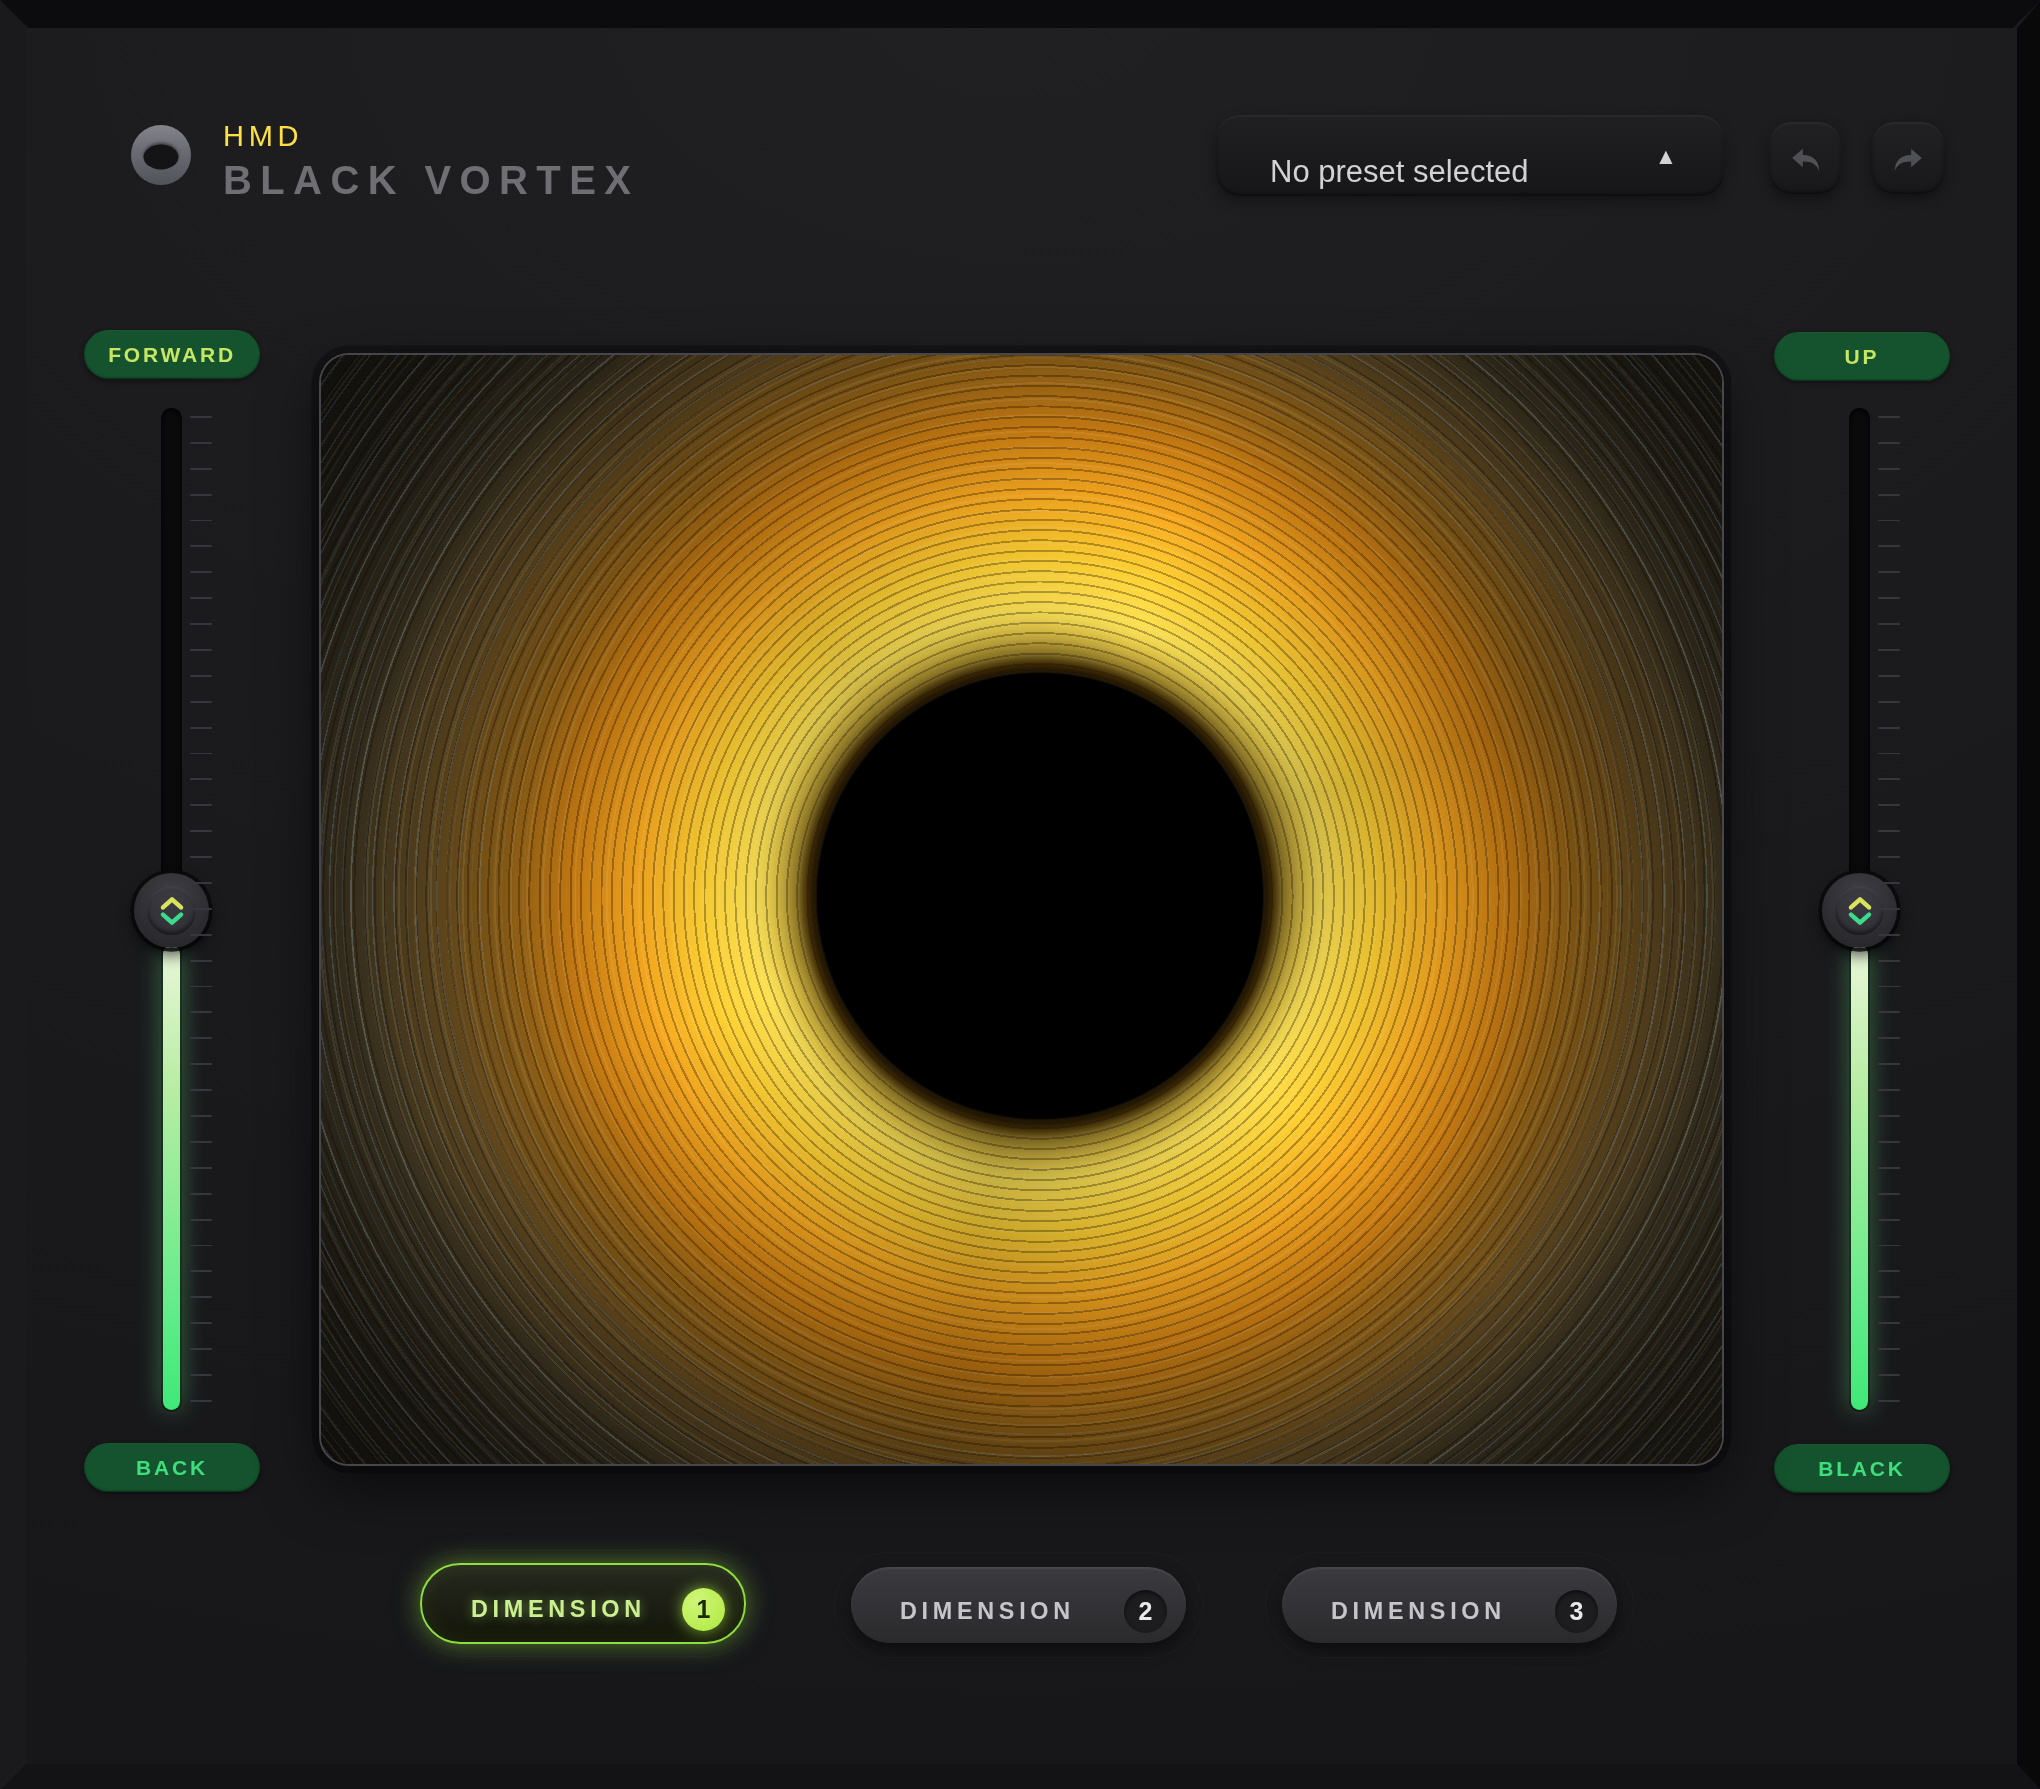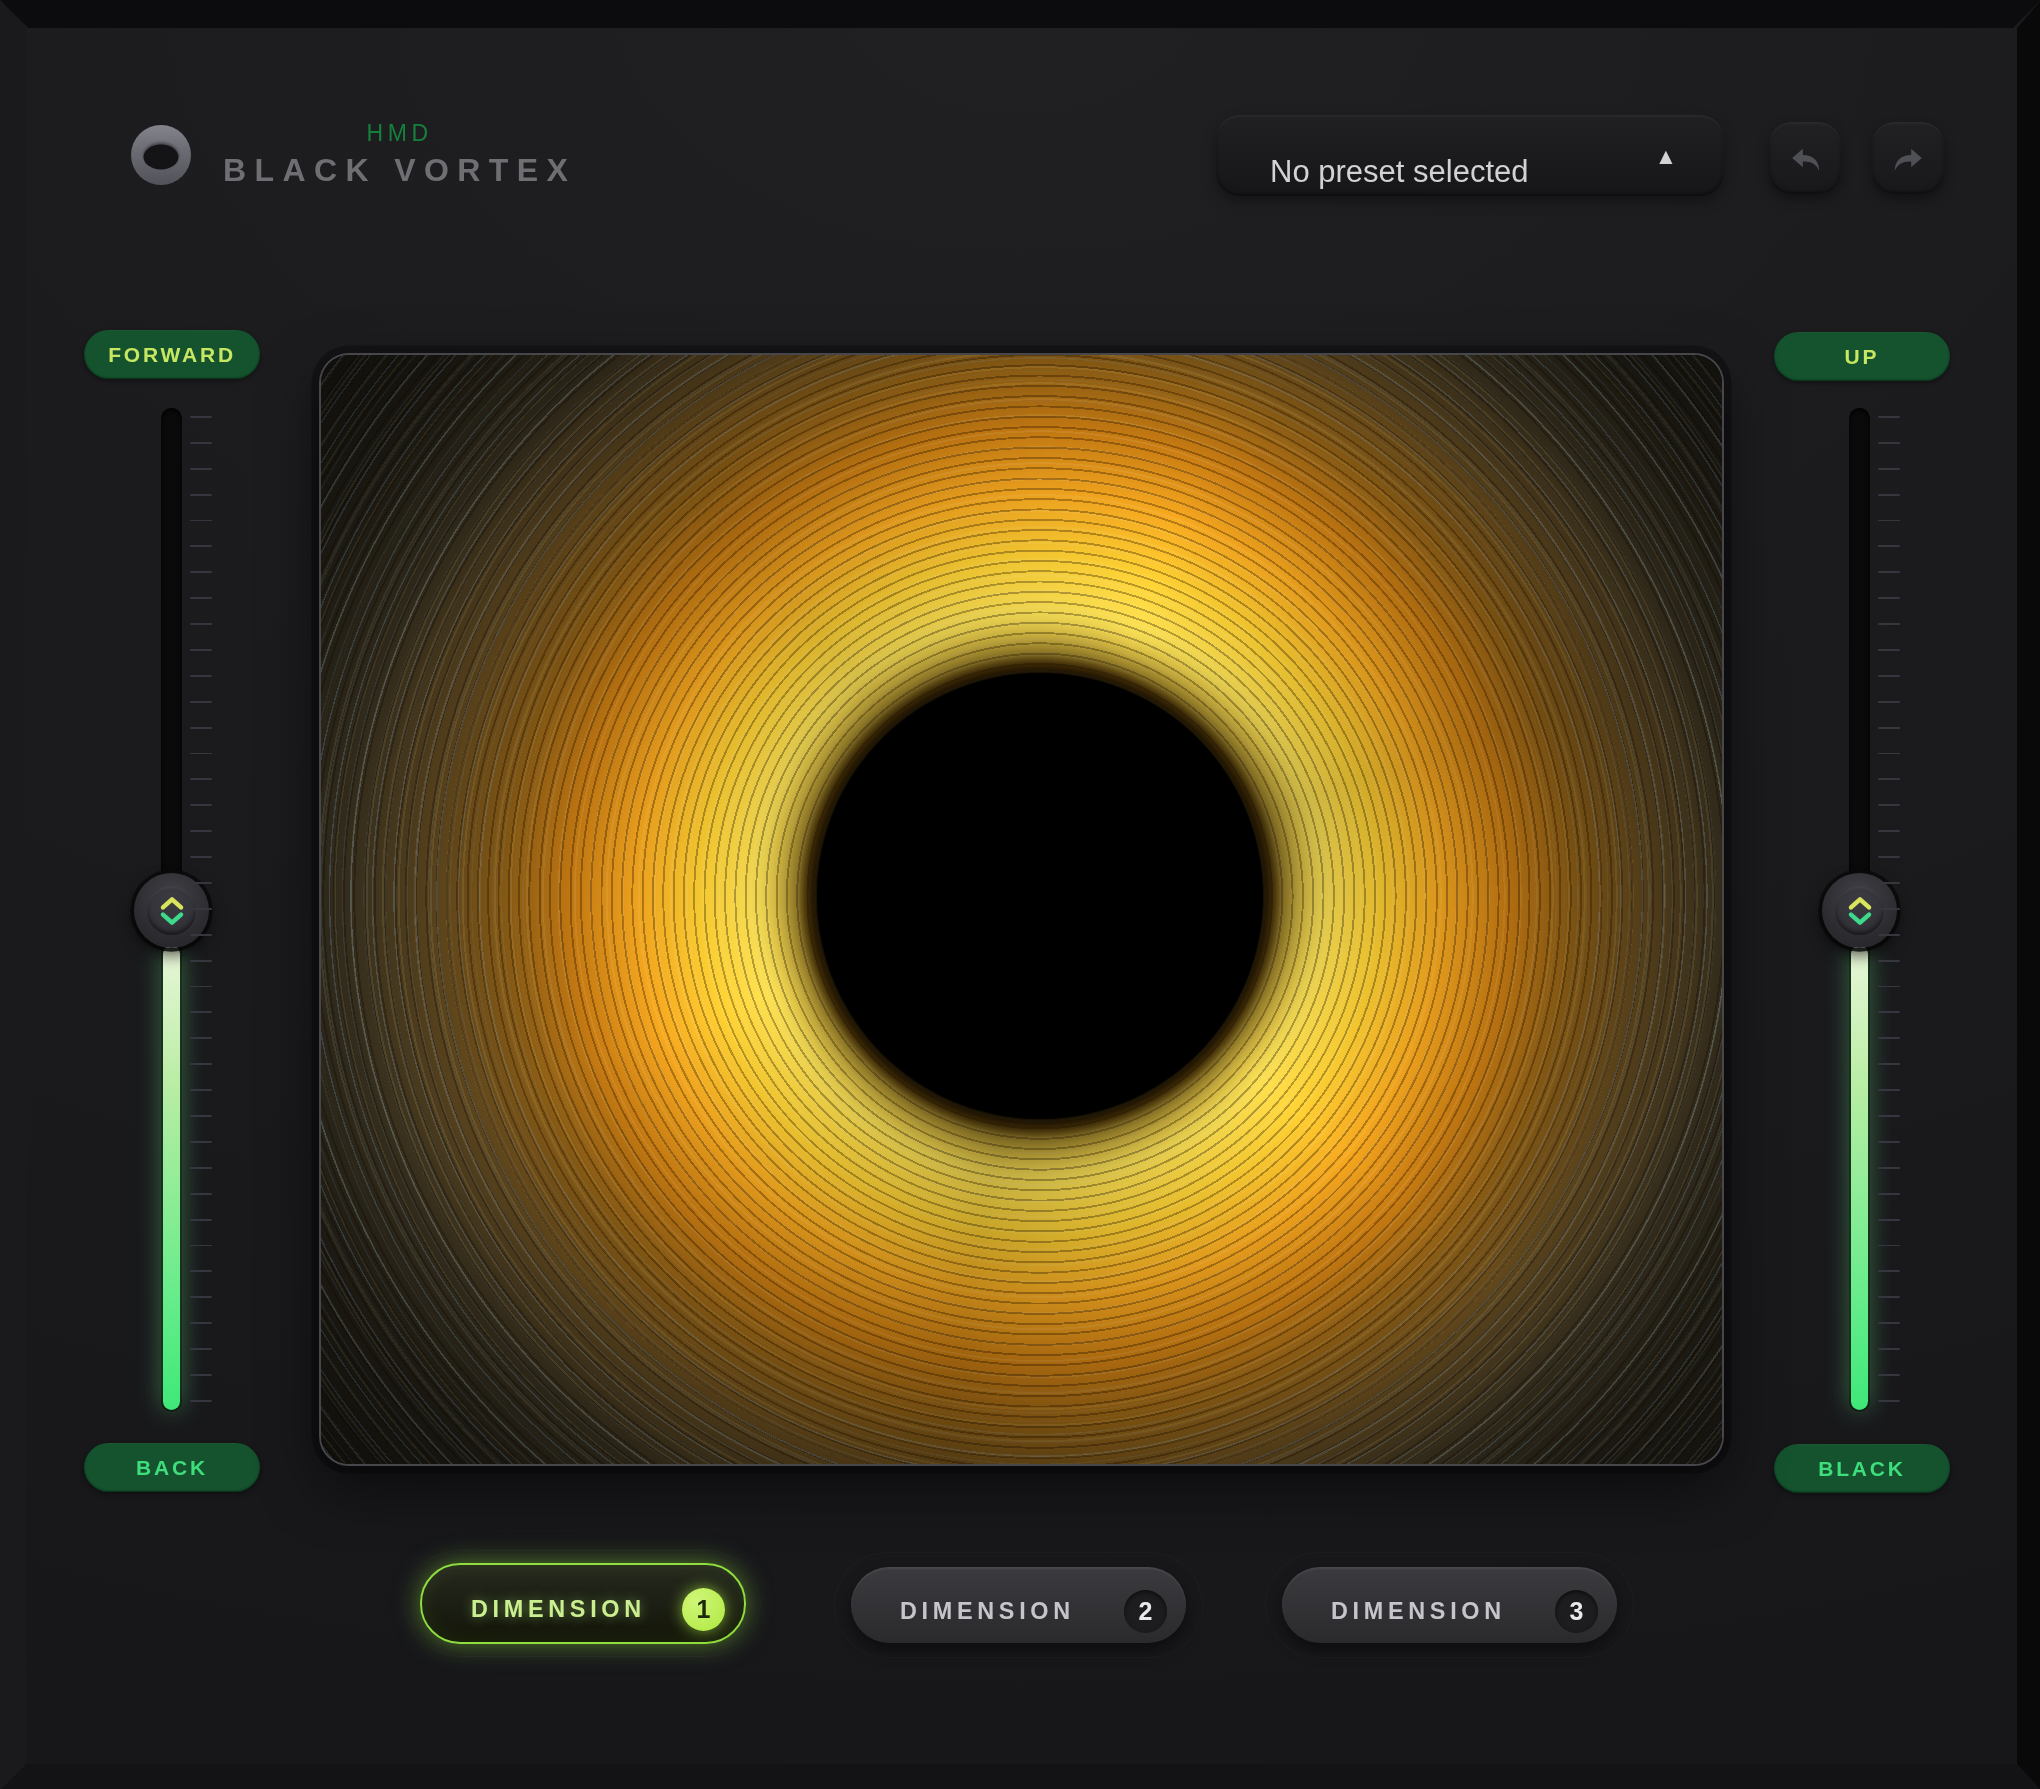"HMD" .brand .line1 { color: #15803d -> #fde047; font-size: 23px -> 29px; text-align: center -> none }
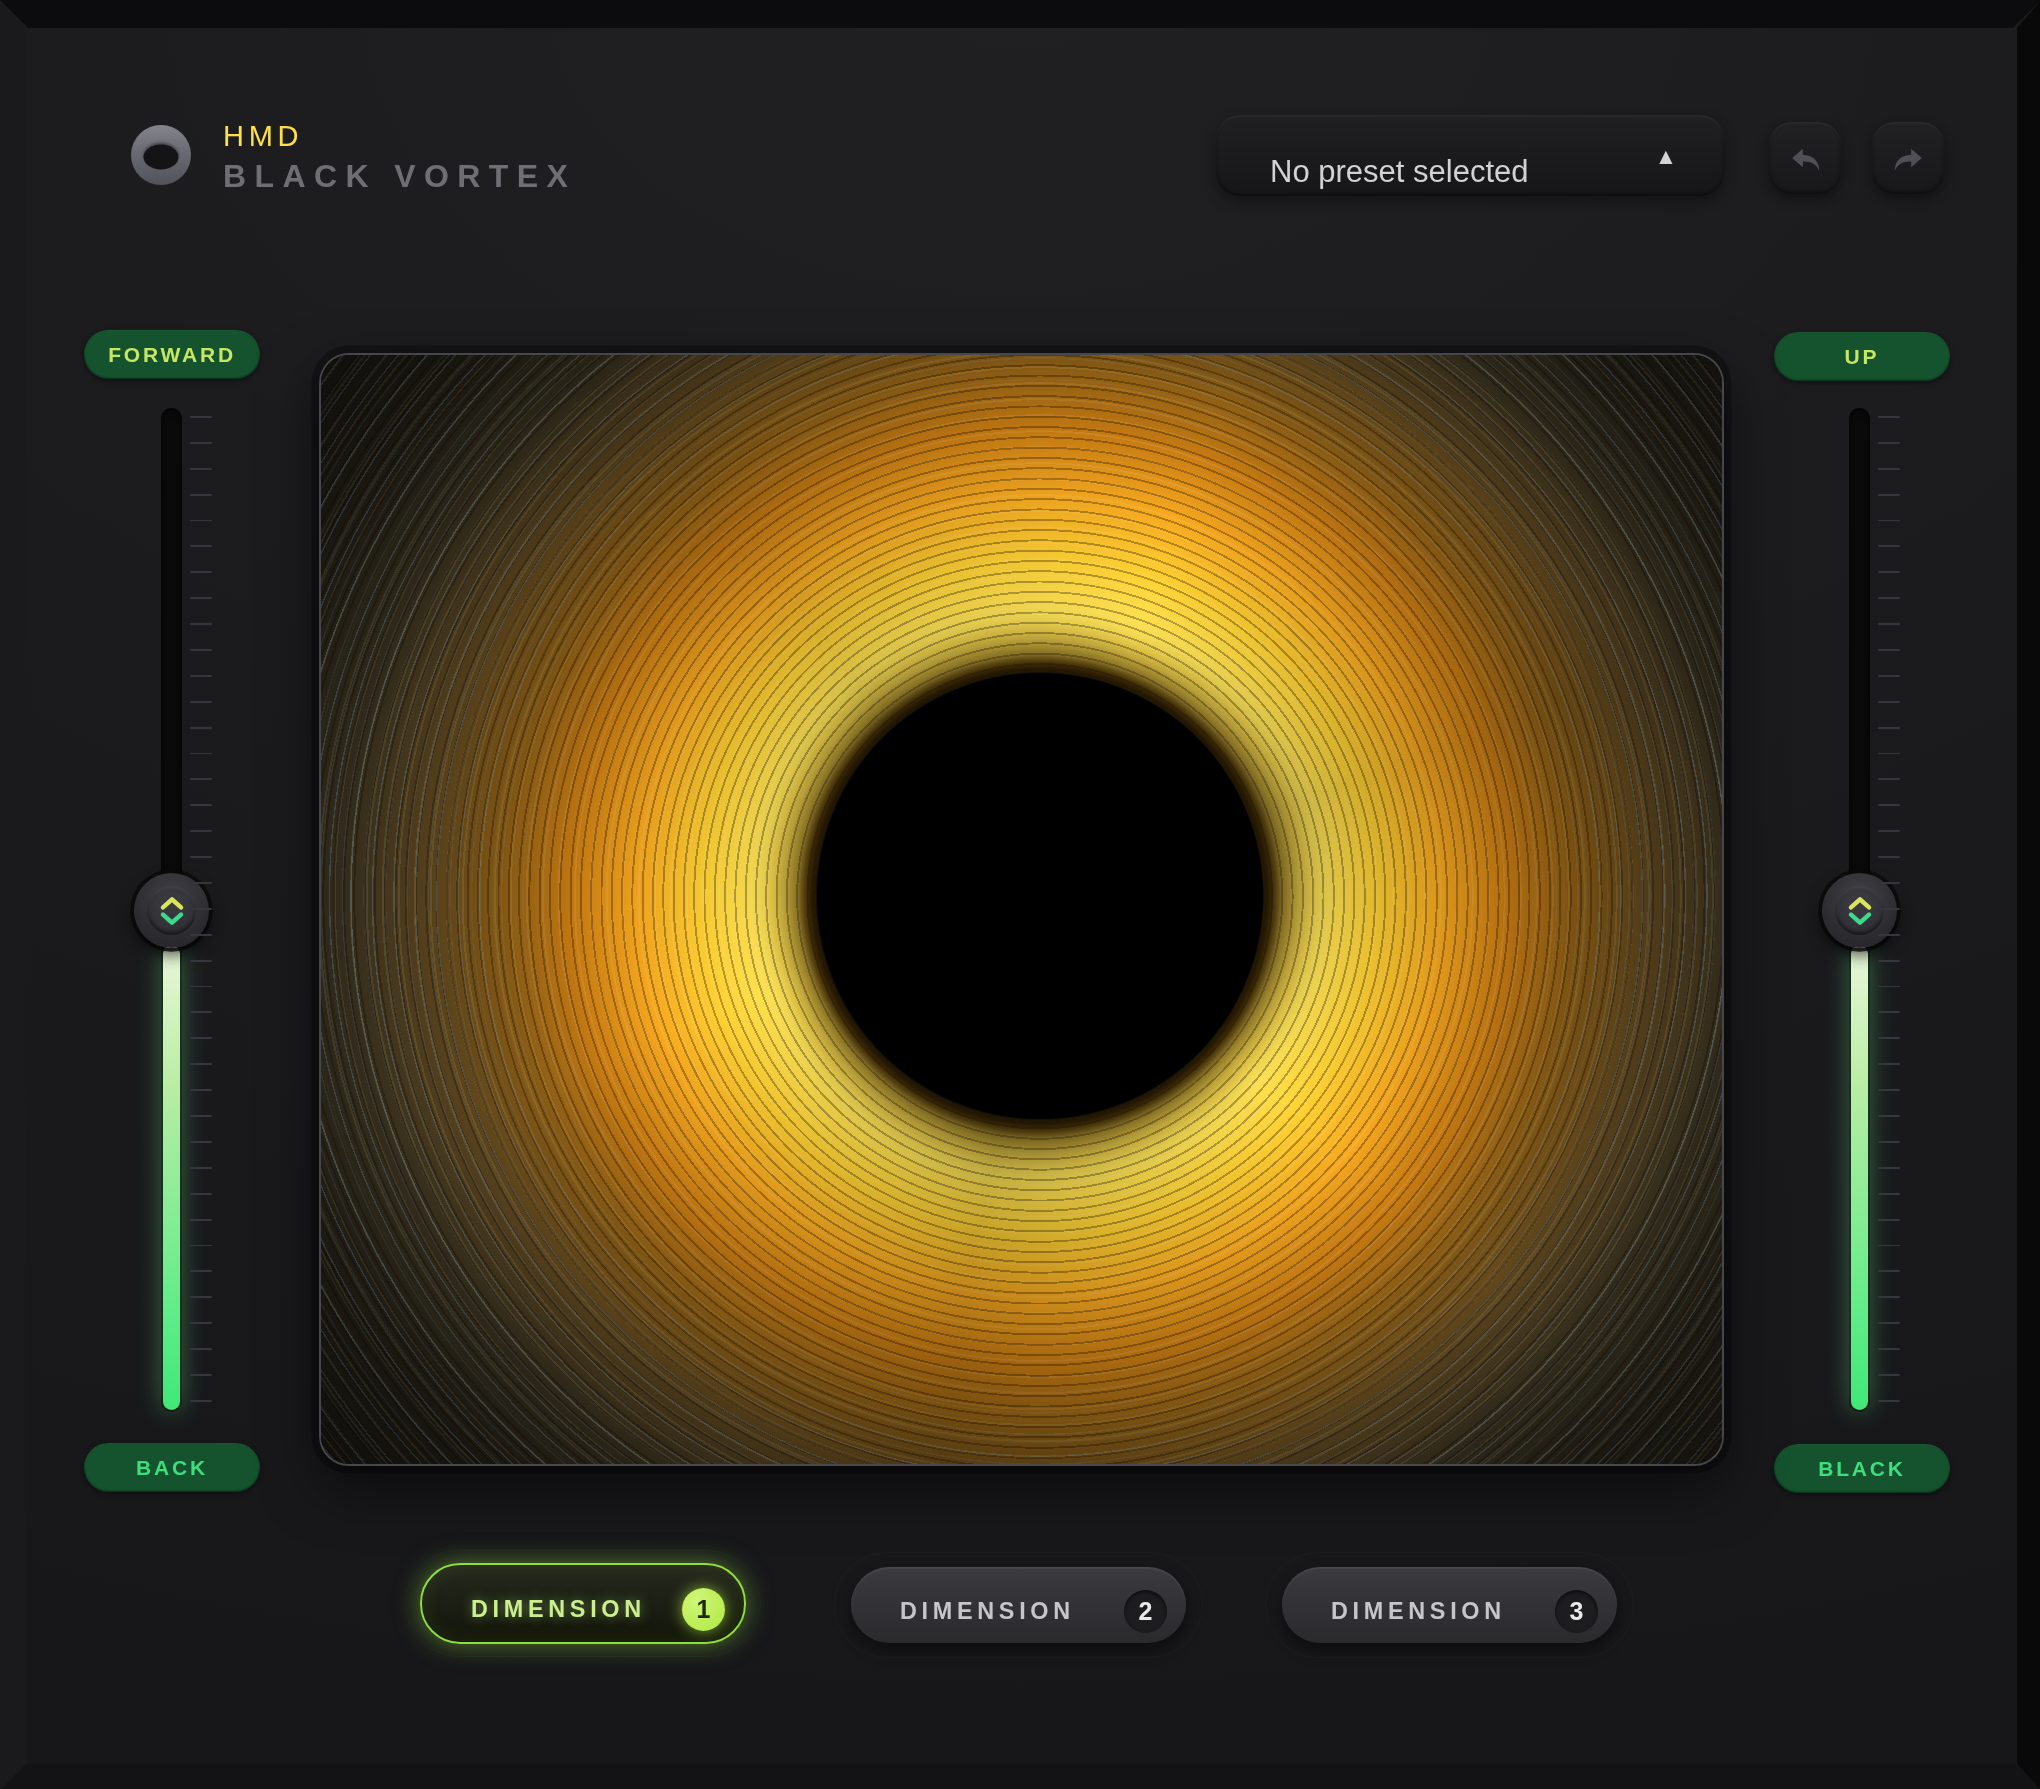"BLACK VORTEX" .brand .line2 { font-size: 32px -> 40px }
